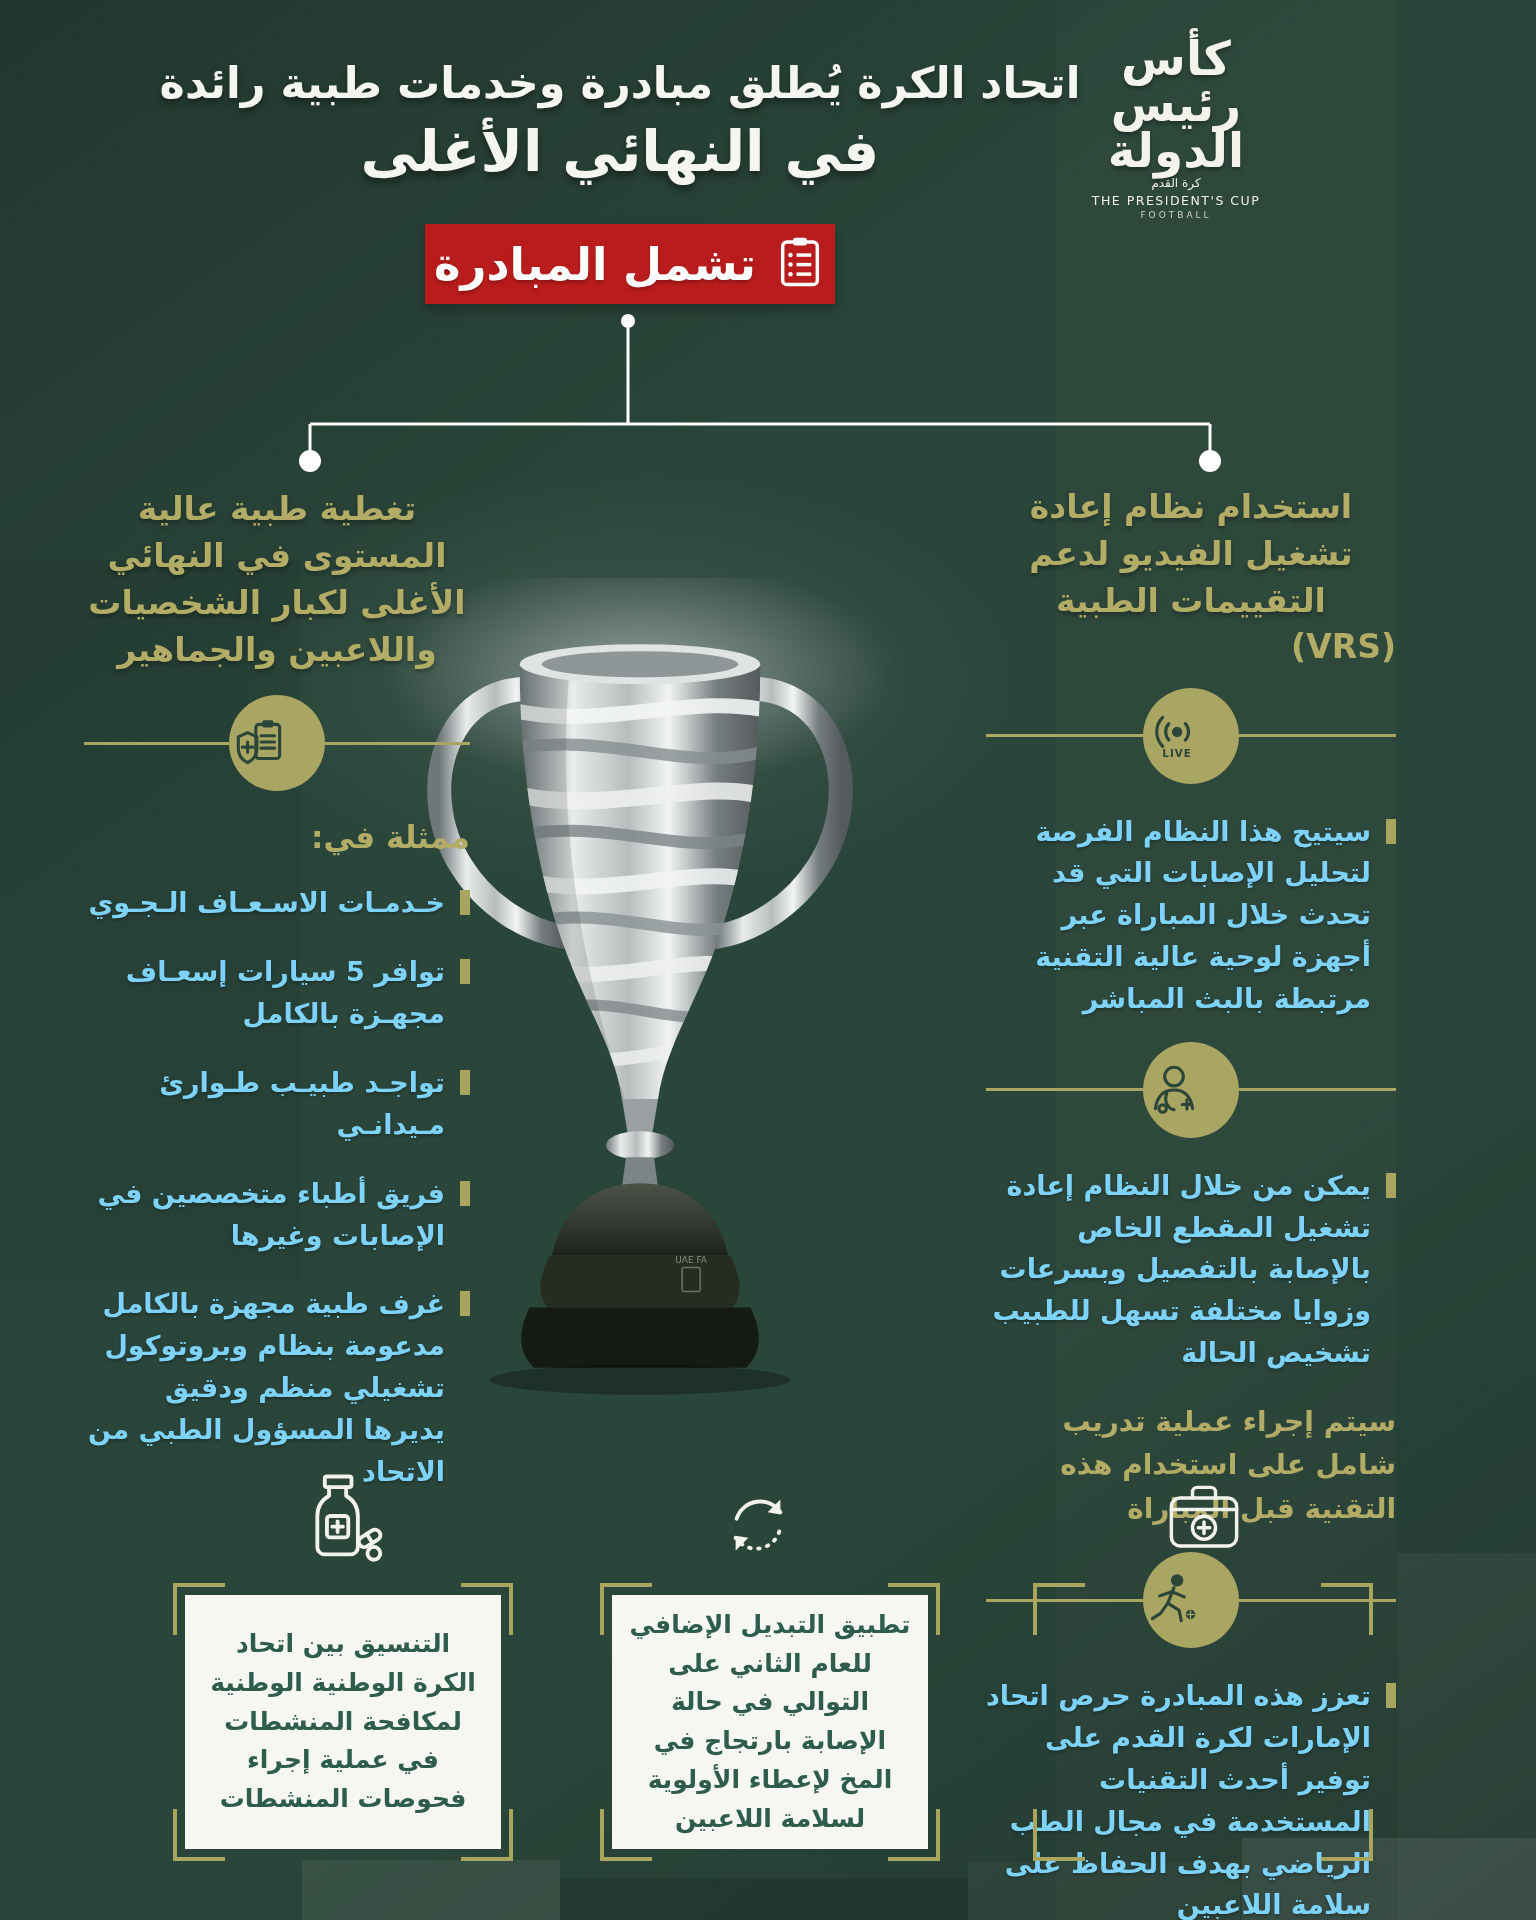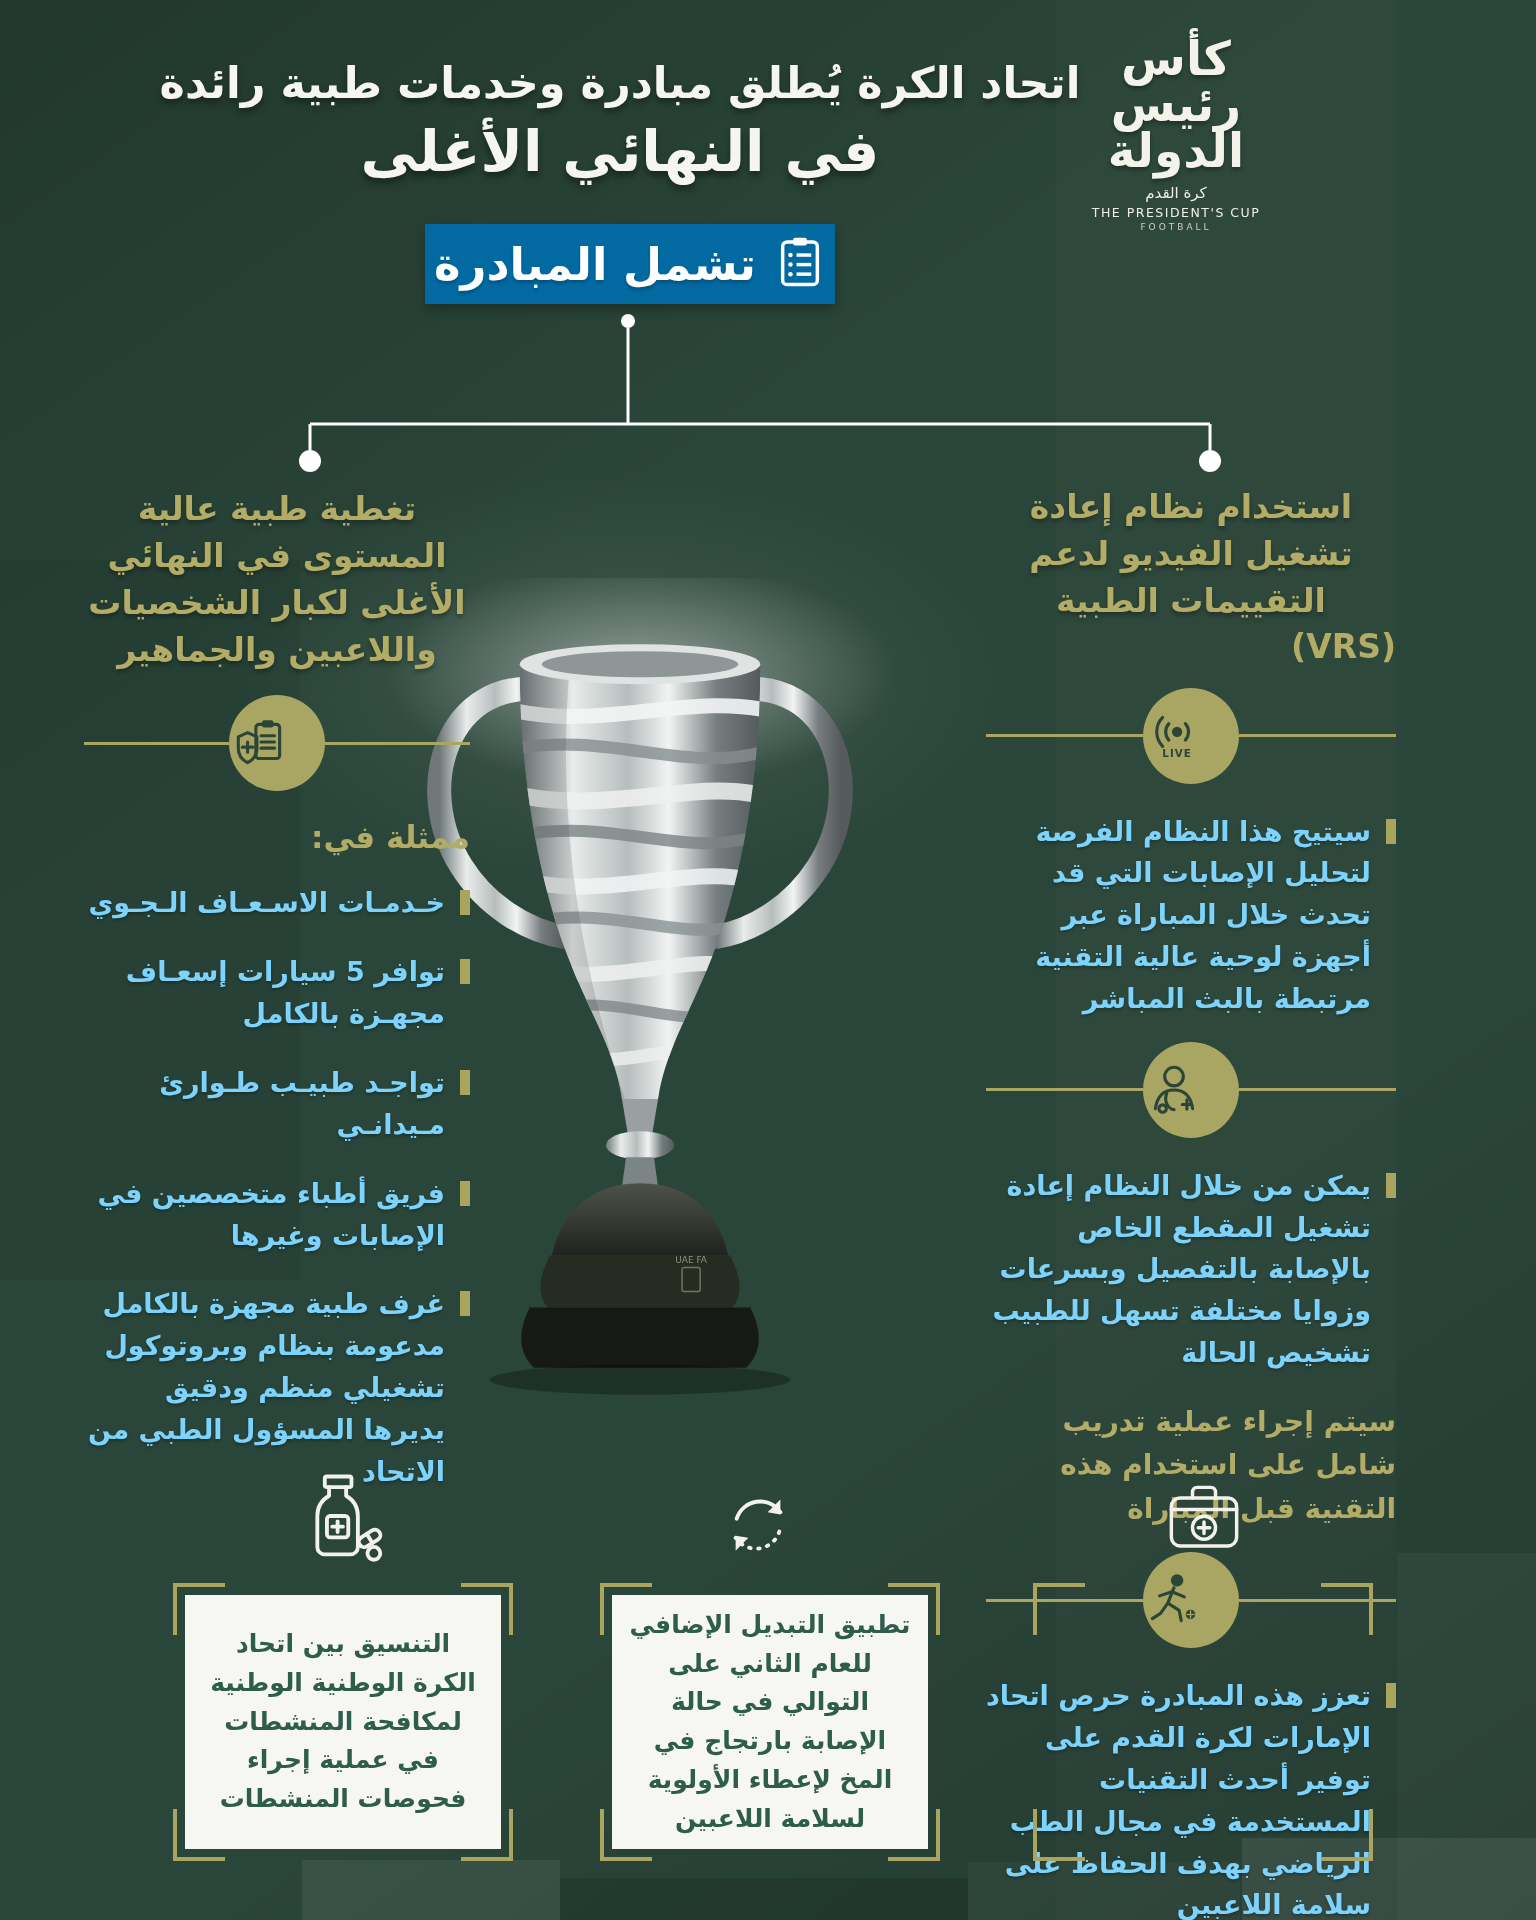"كرة القدم" .logo-ar { font-size: 15px -> 12px; margin-top: 10px -> 2px }
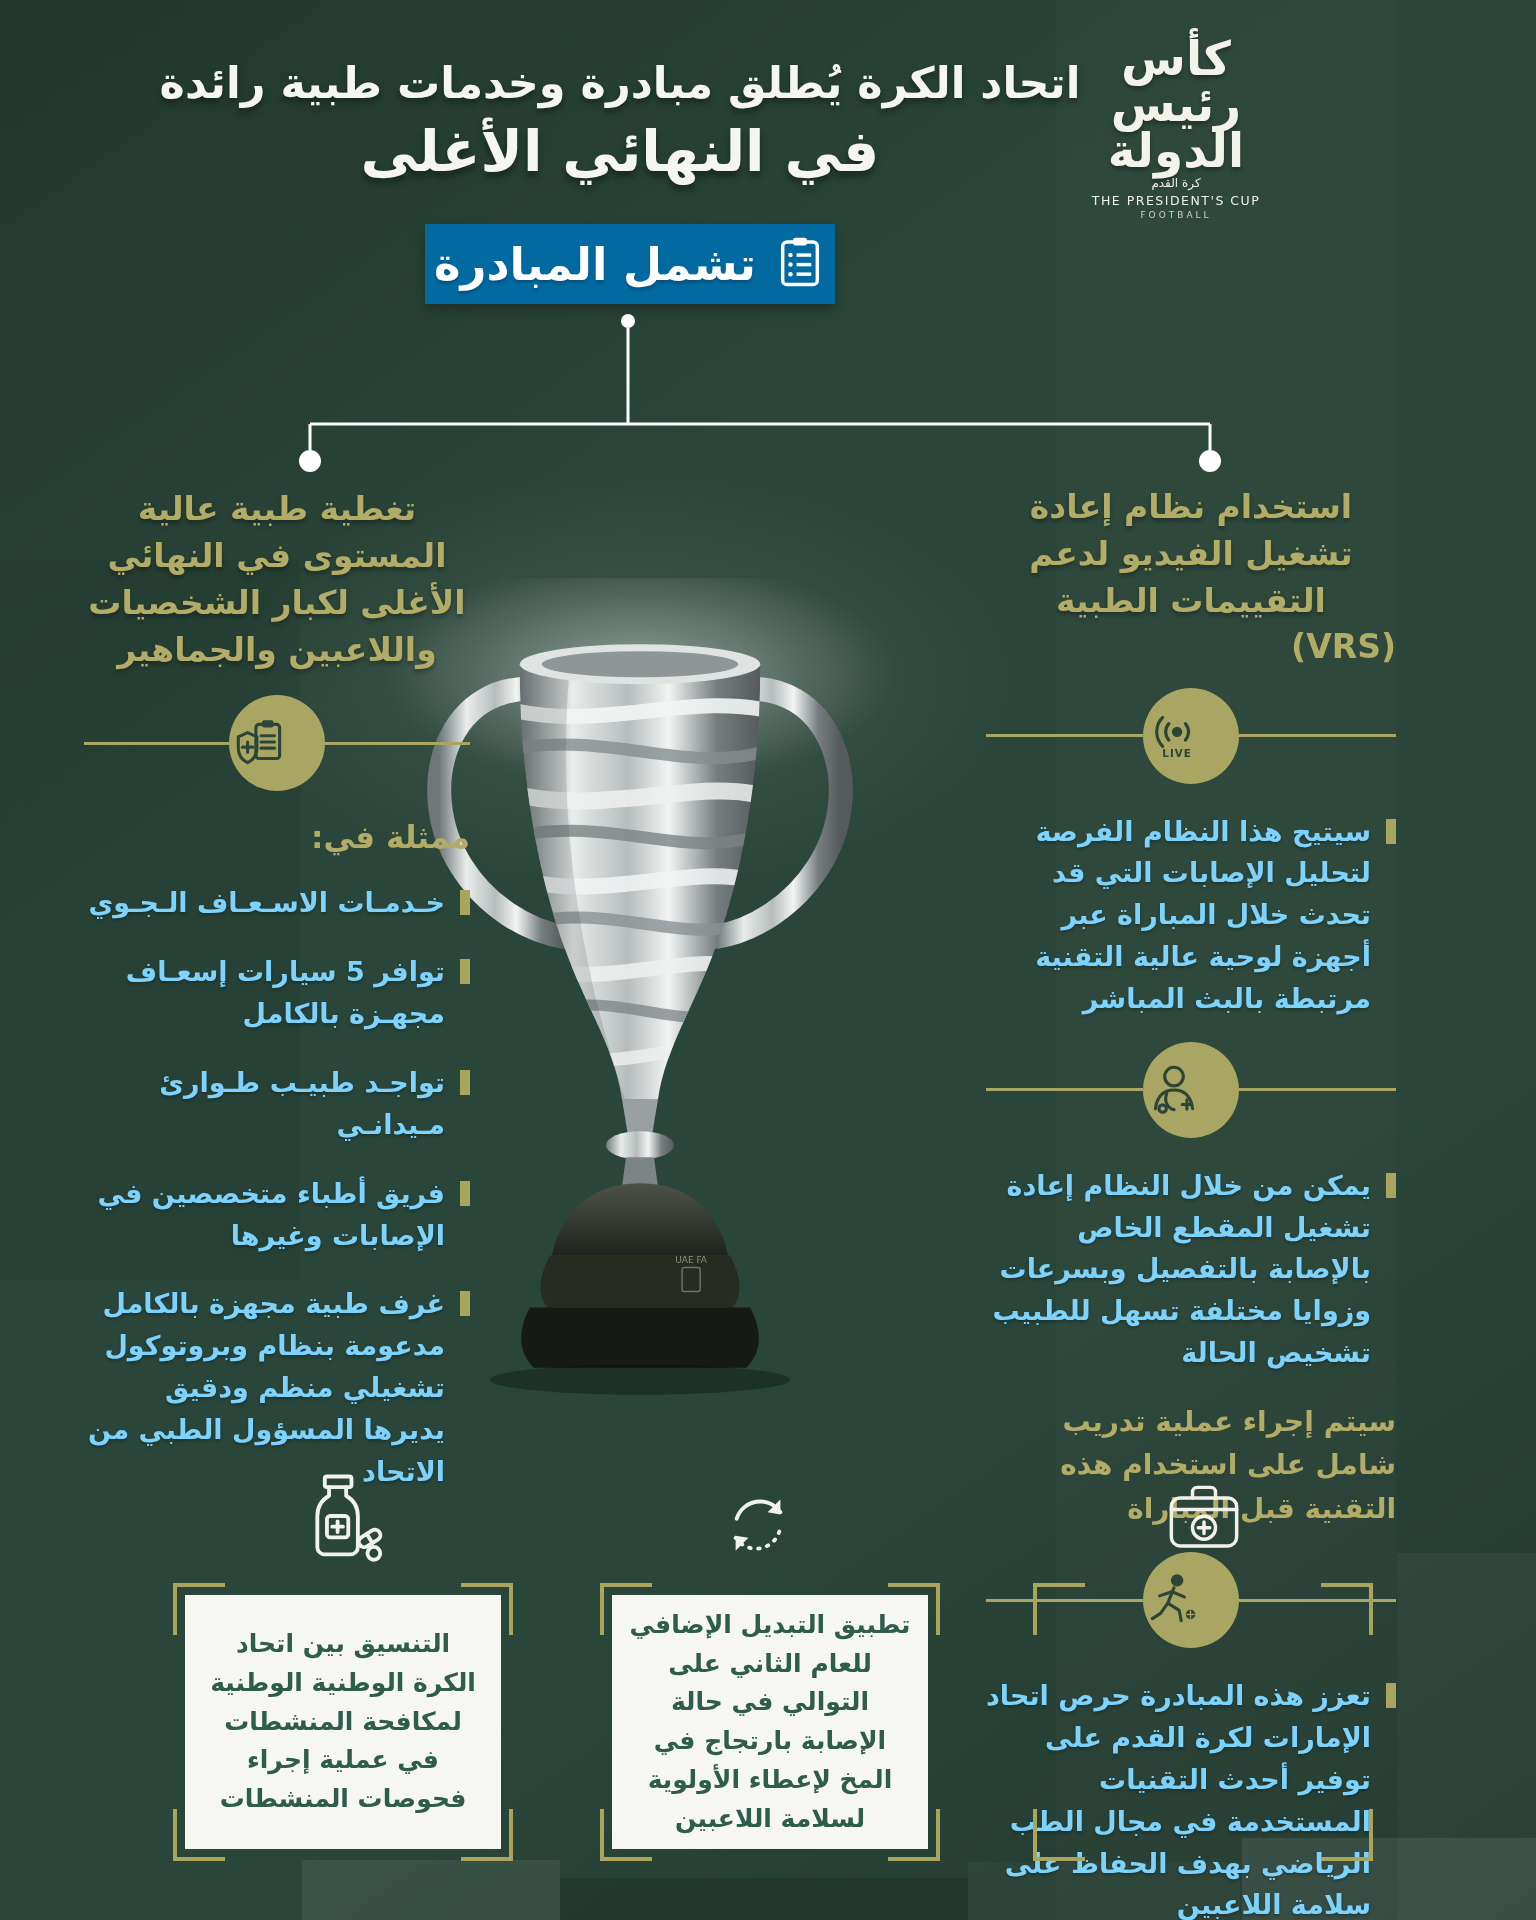"تشمل المبادرة" .banner { background: #0369a1 -> #b91c1c }
